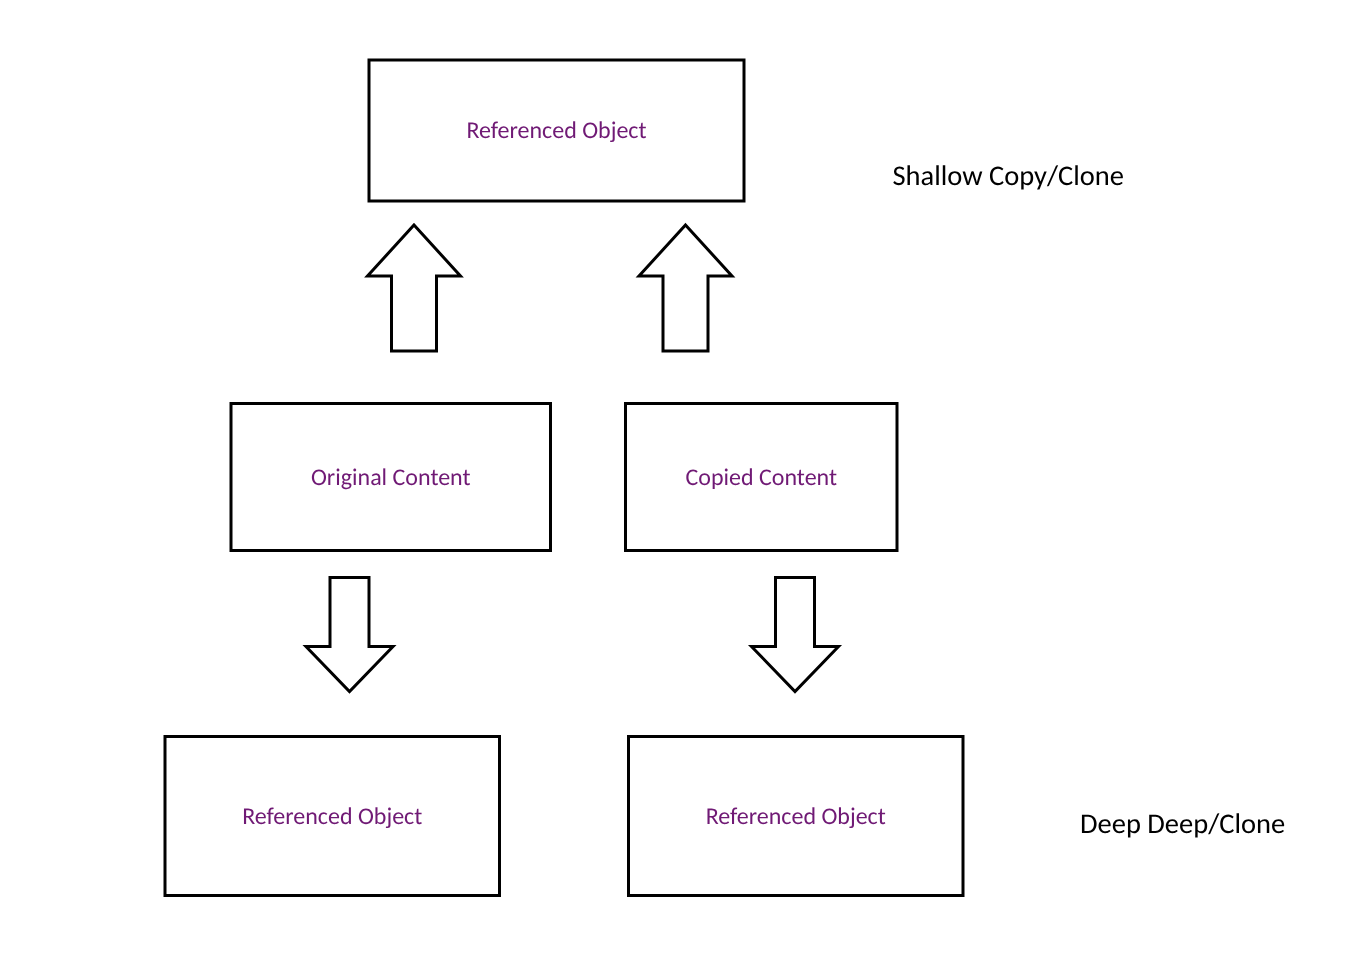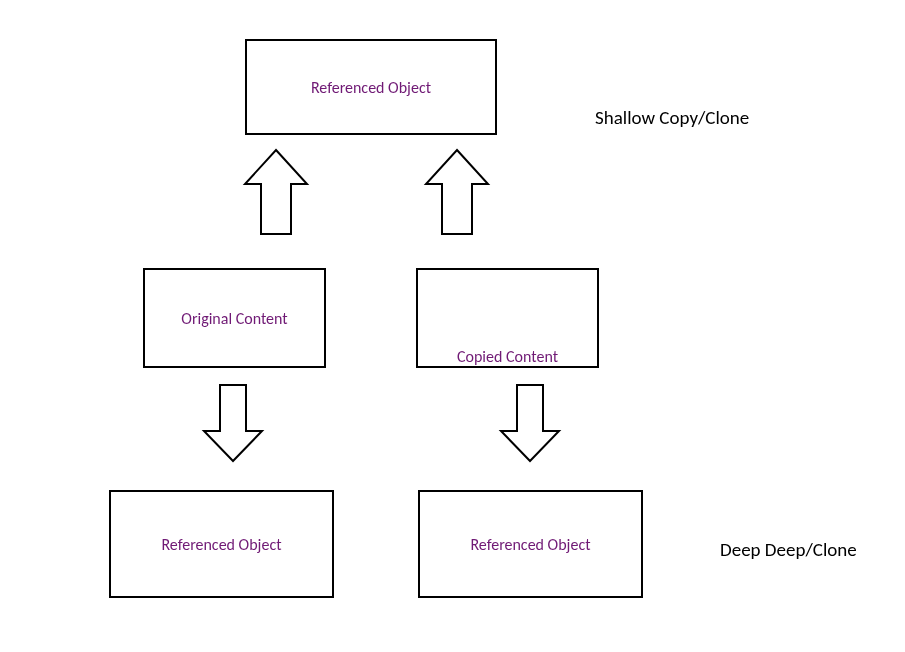"Original Content" div.box { left: 143px -> 153px; width: 183px -> 215px }
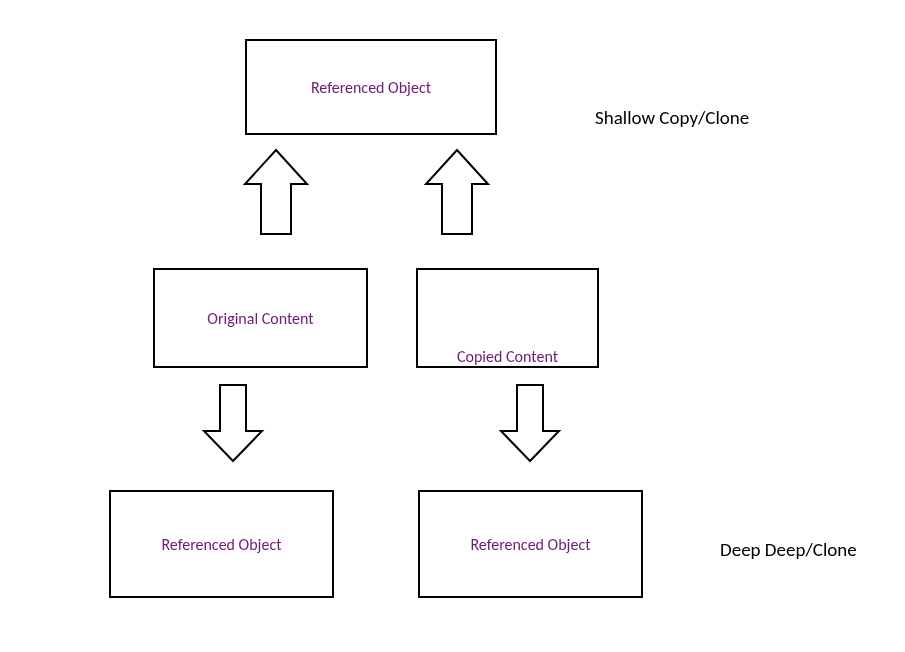"Copied Content" div.box { align-items: flex-end -> none }
